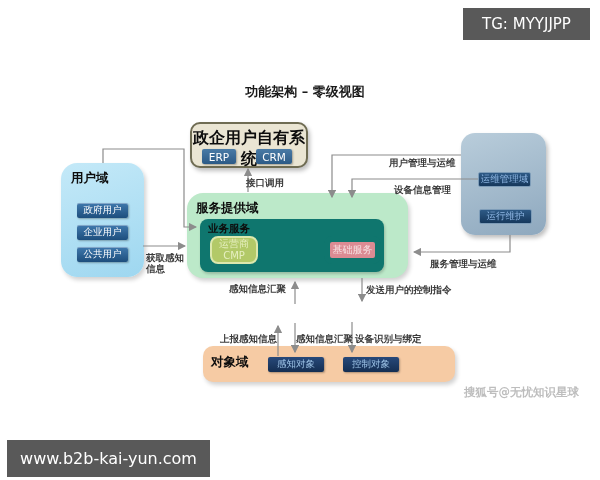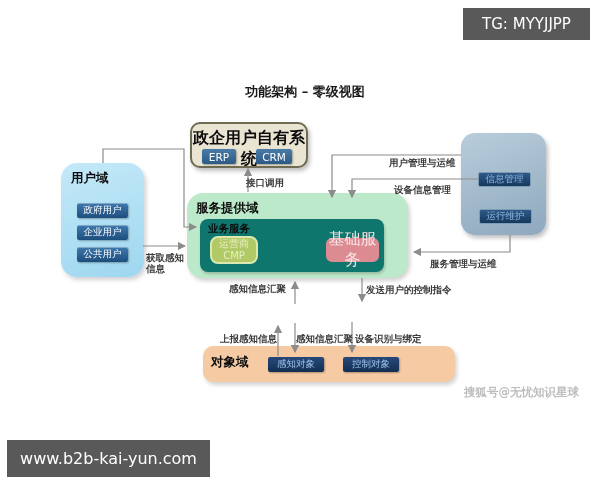"信息管理" div.btn { text: 信息管理 -> 运维管理域 }
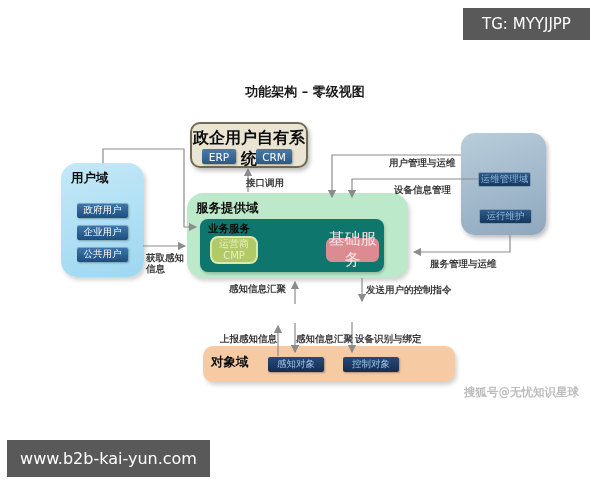"基础服务" .btn-salmon { border: 2px solid #0f766e -> 6px solid #0f766e; font-size: 16px -> 10px }
